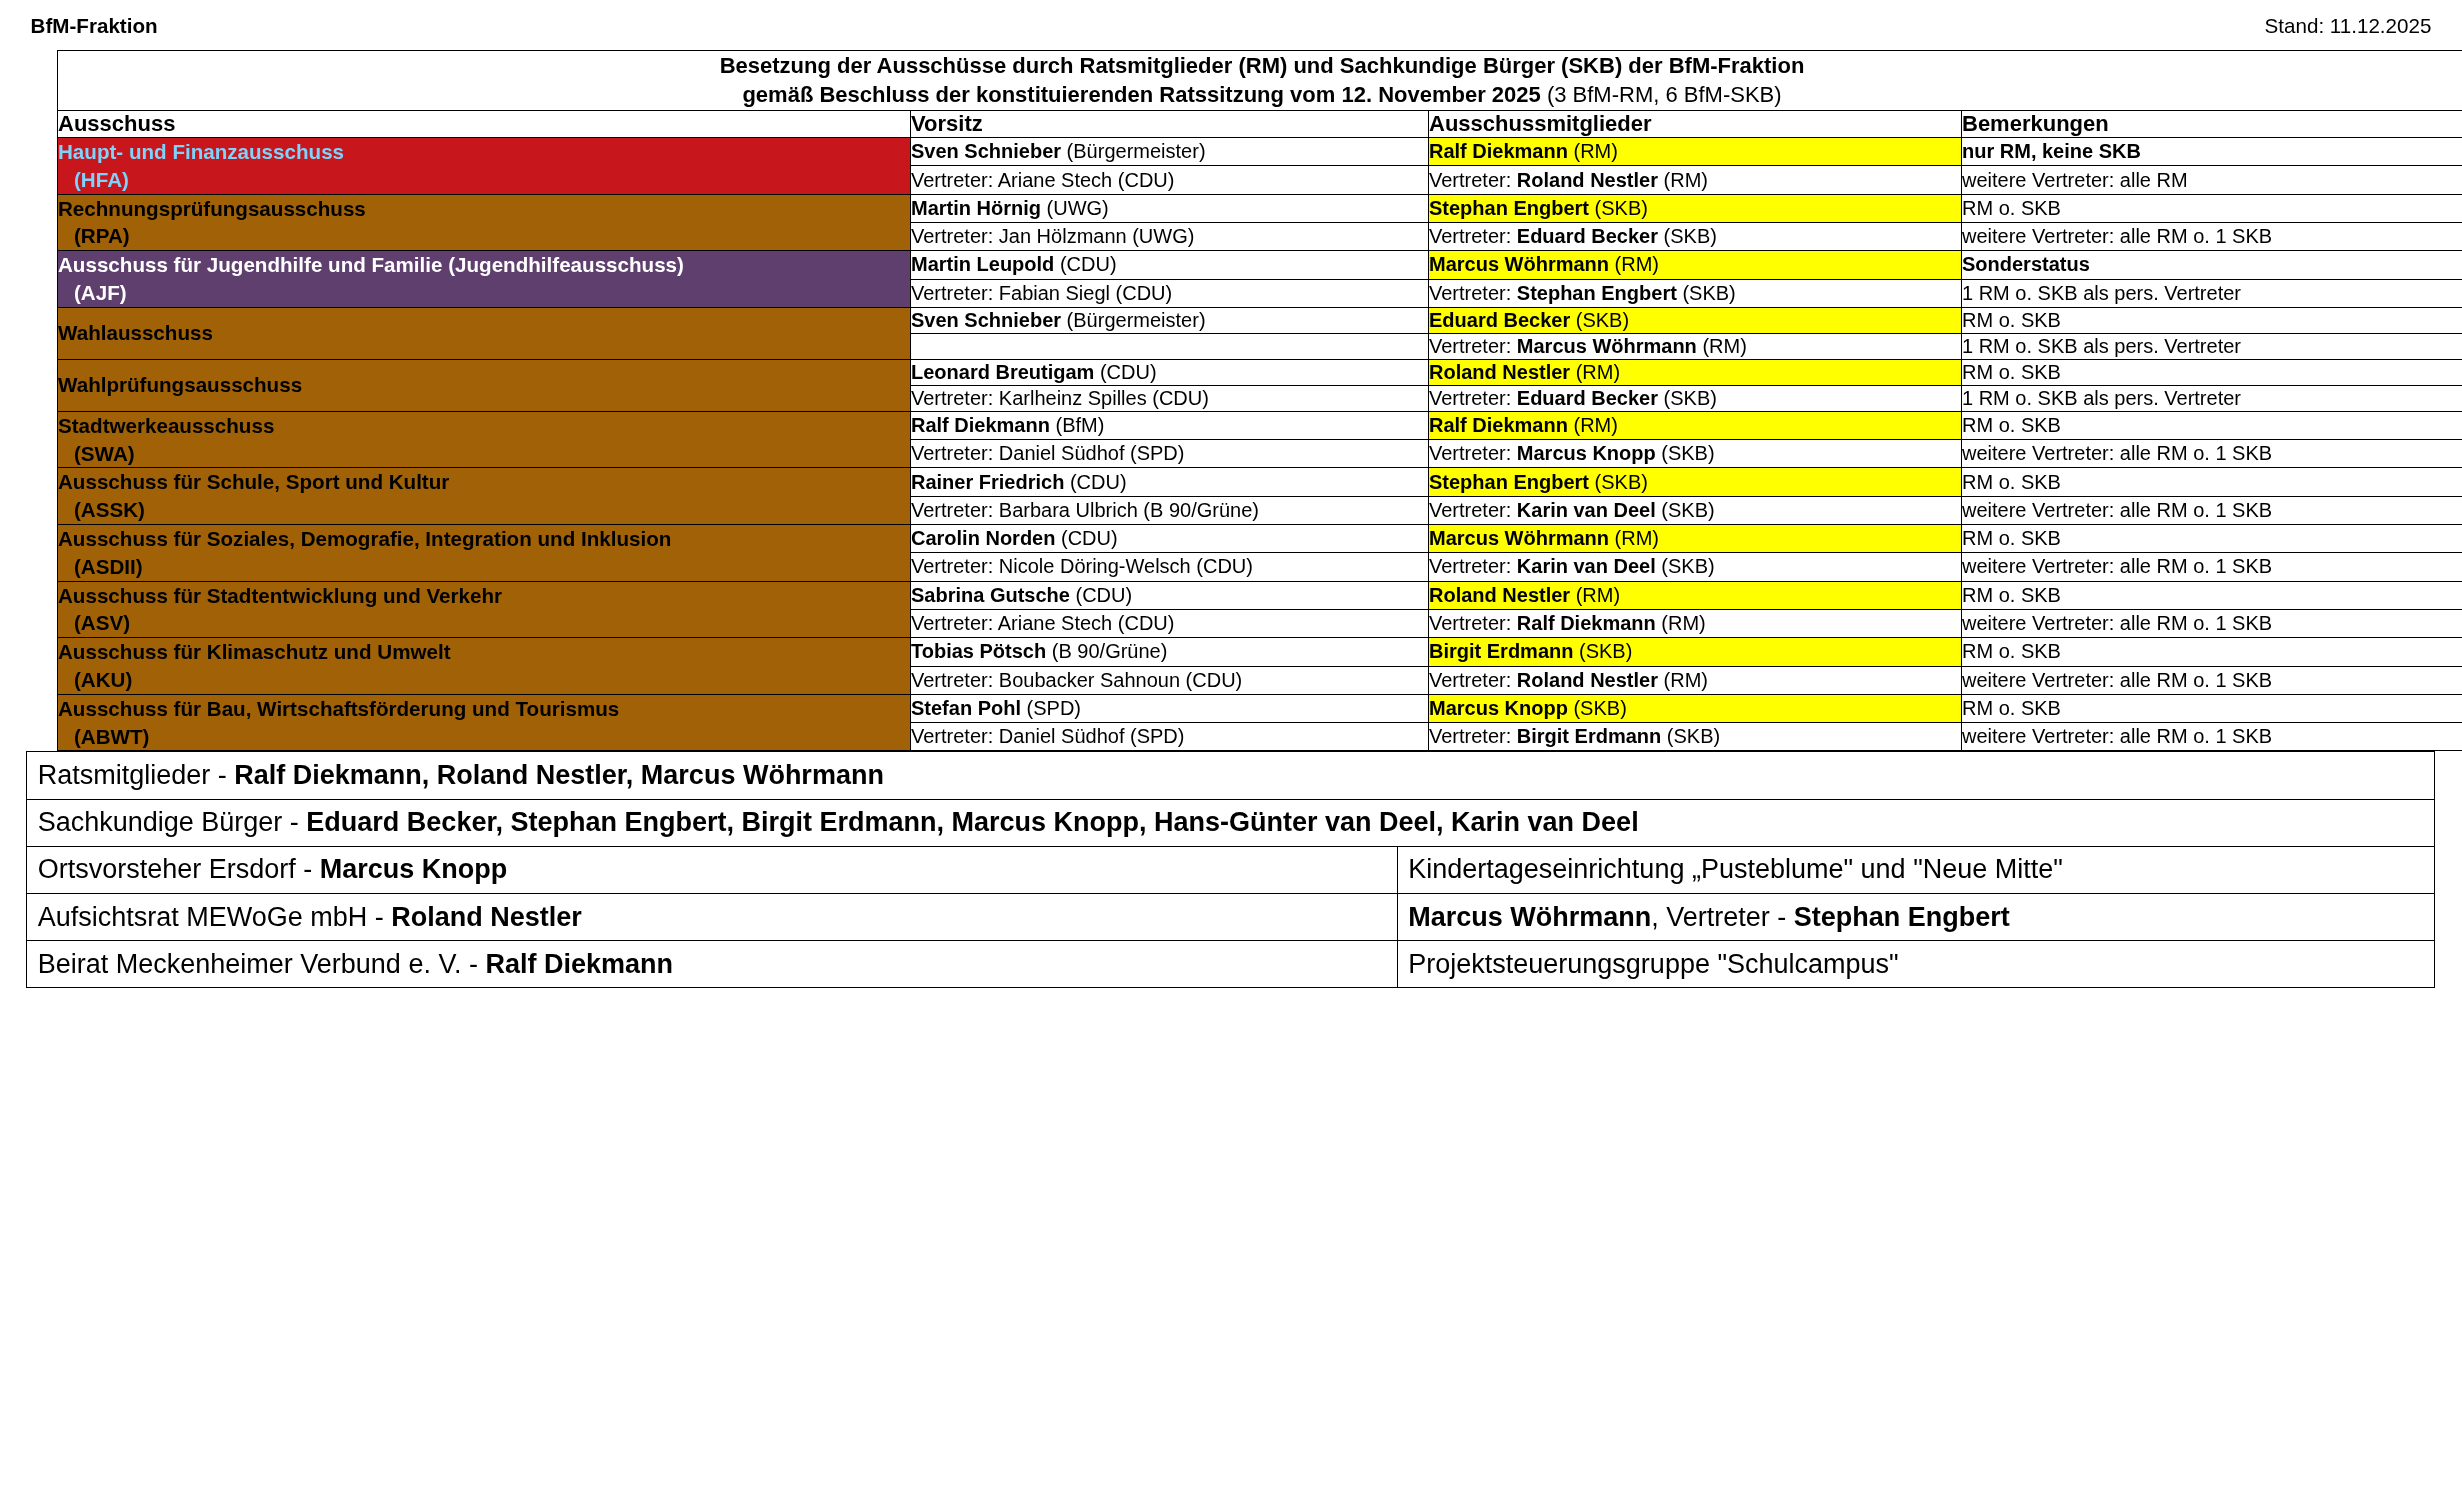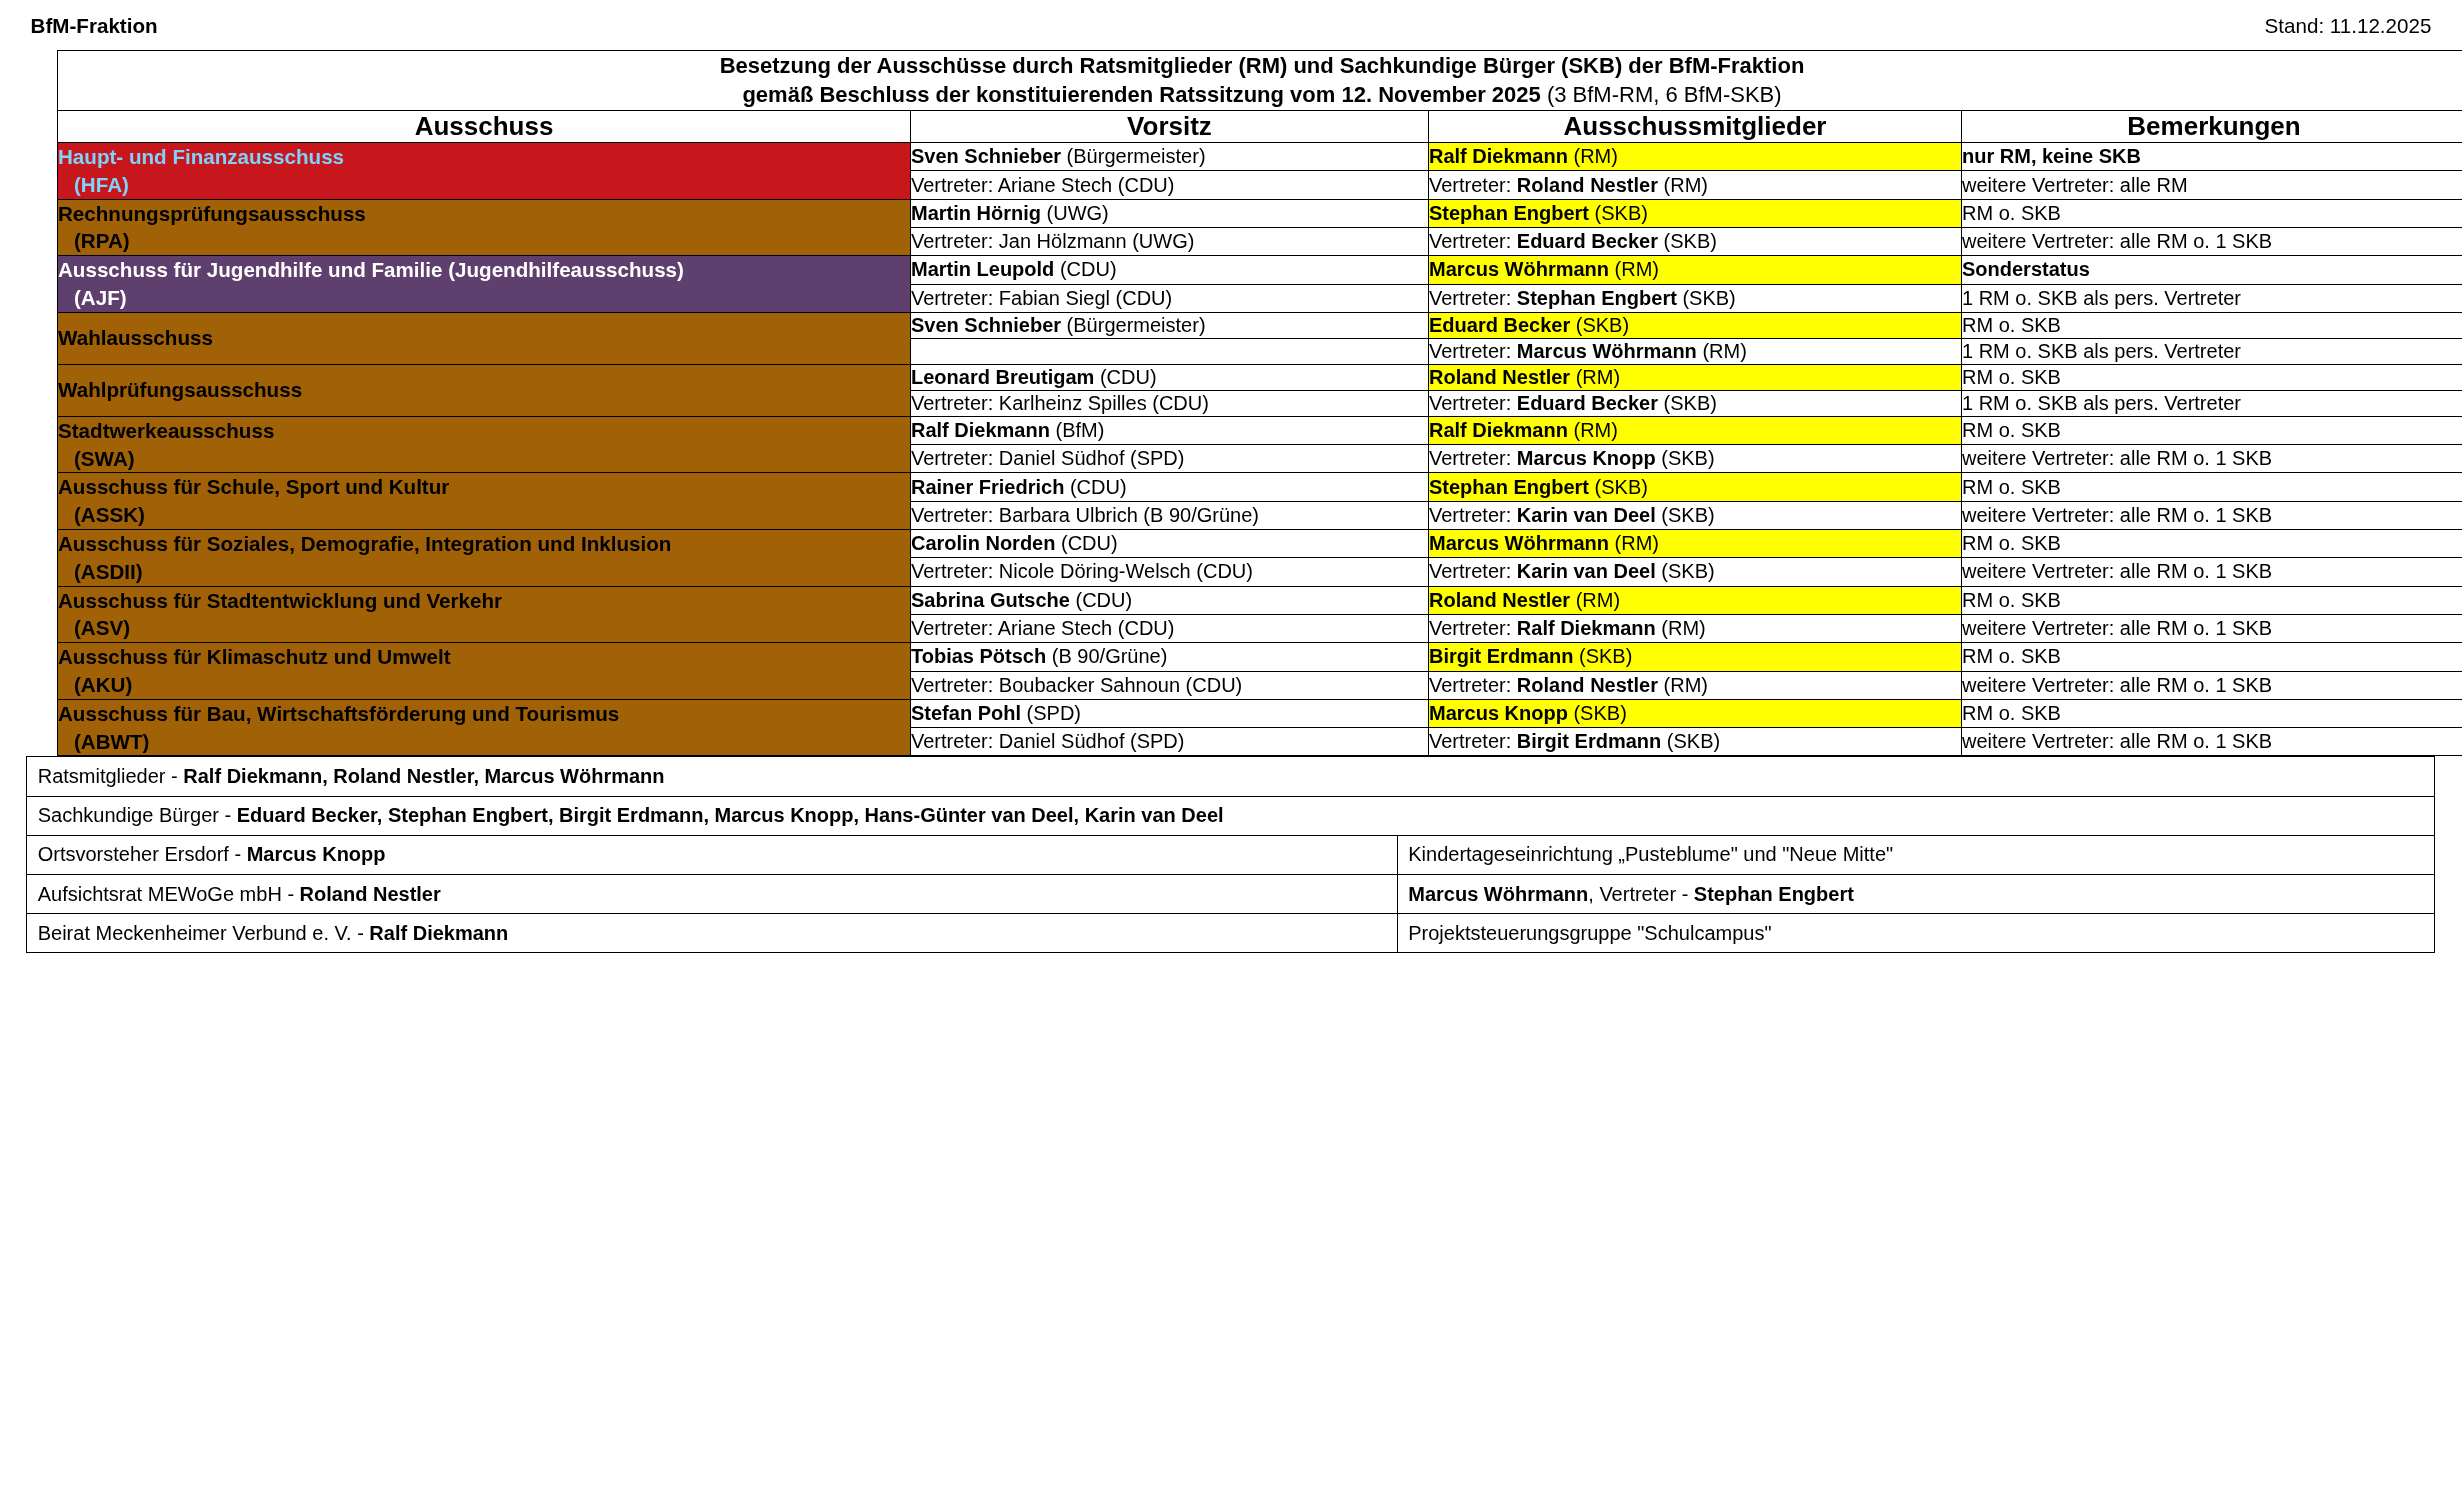"Ausschuss" .head-cell { font-size: 26px -> 22px; text-align: center -> left }
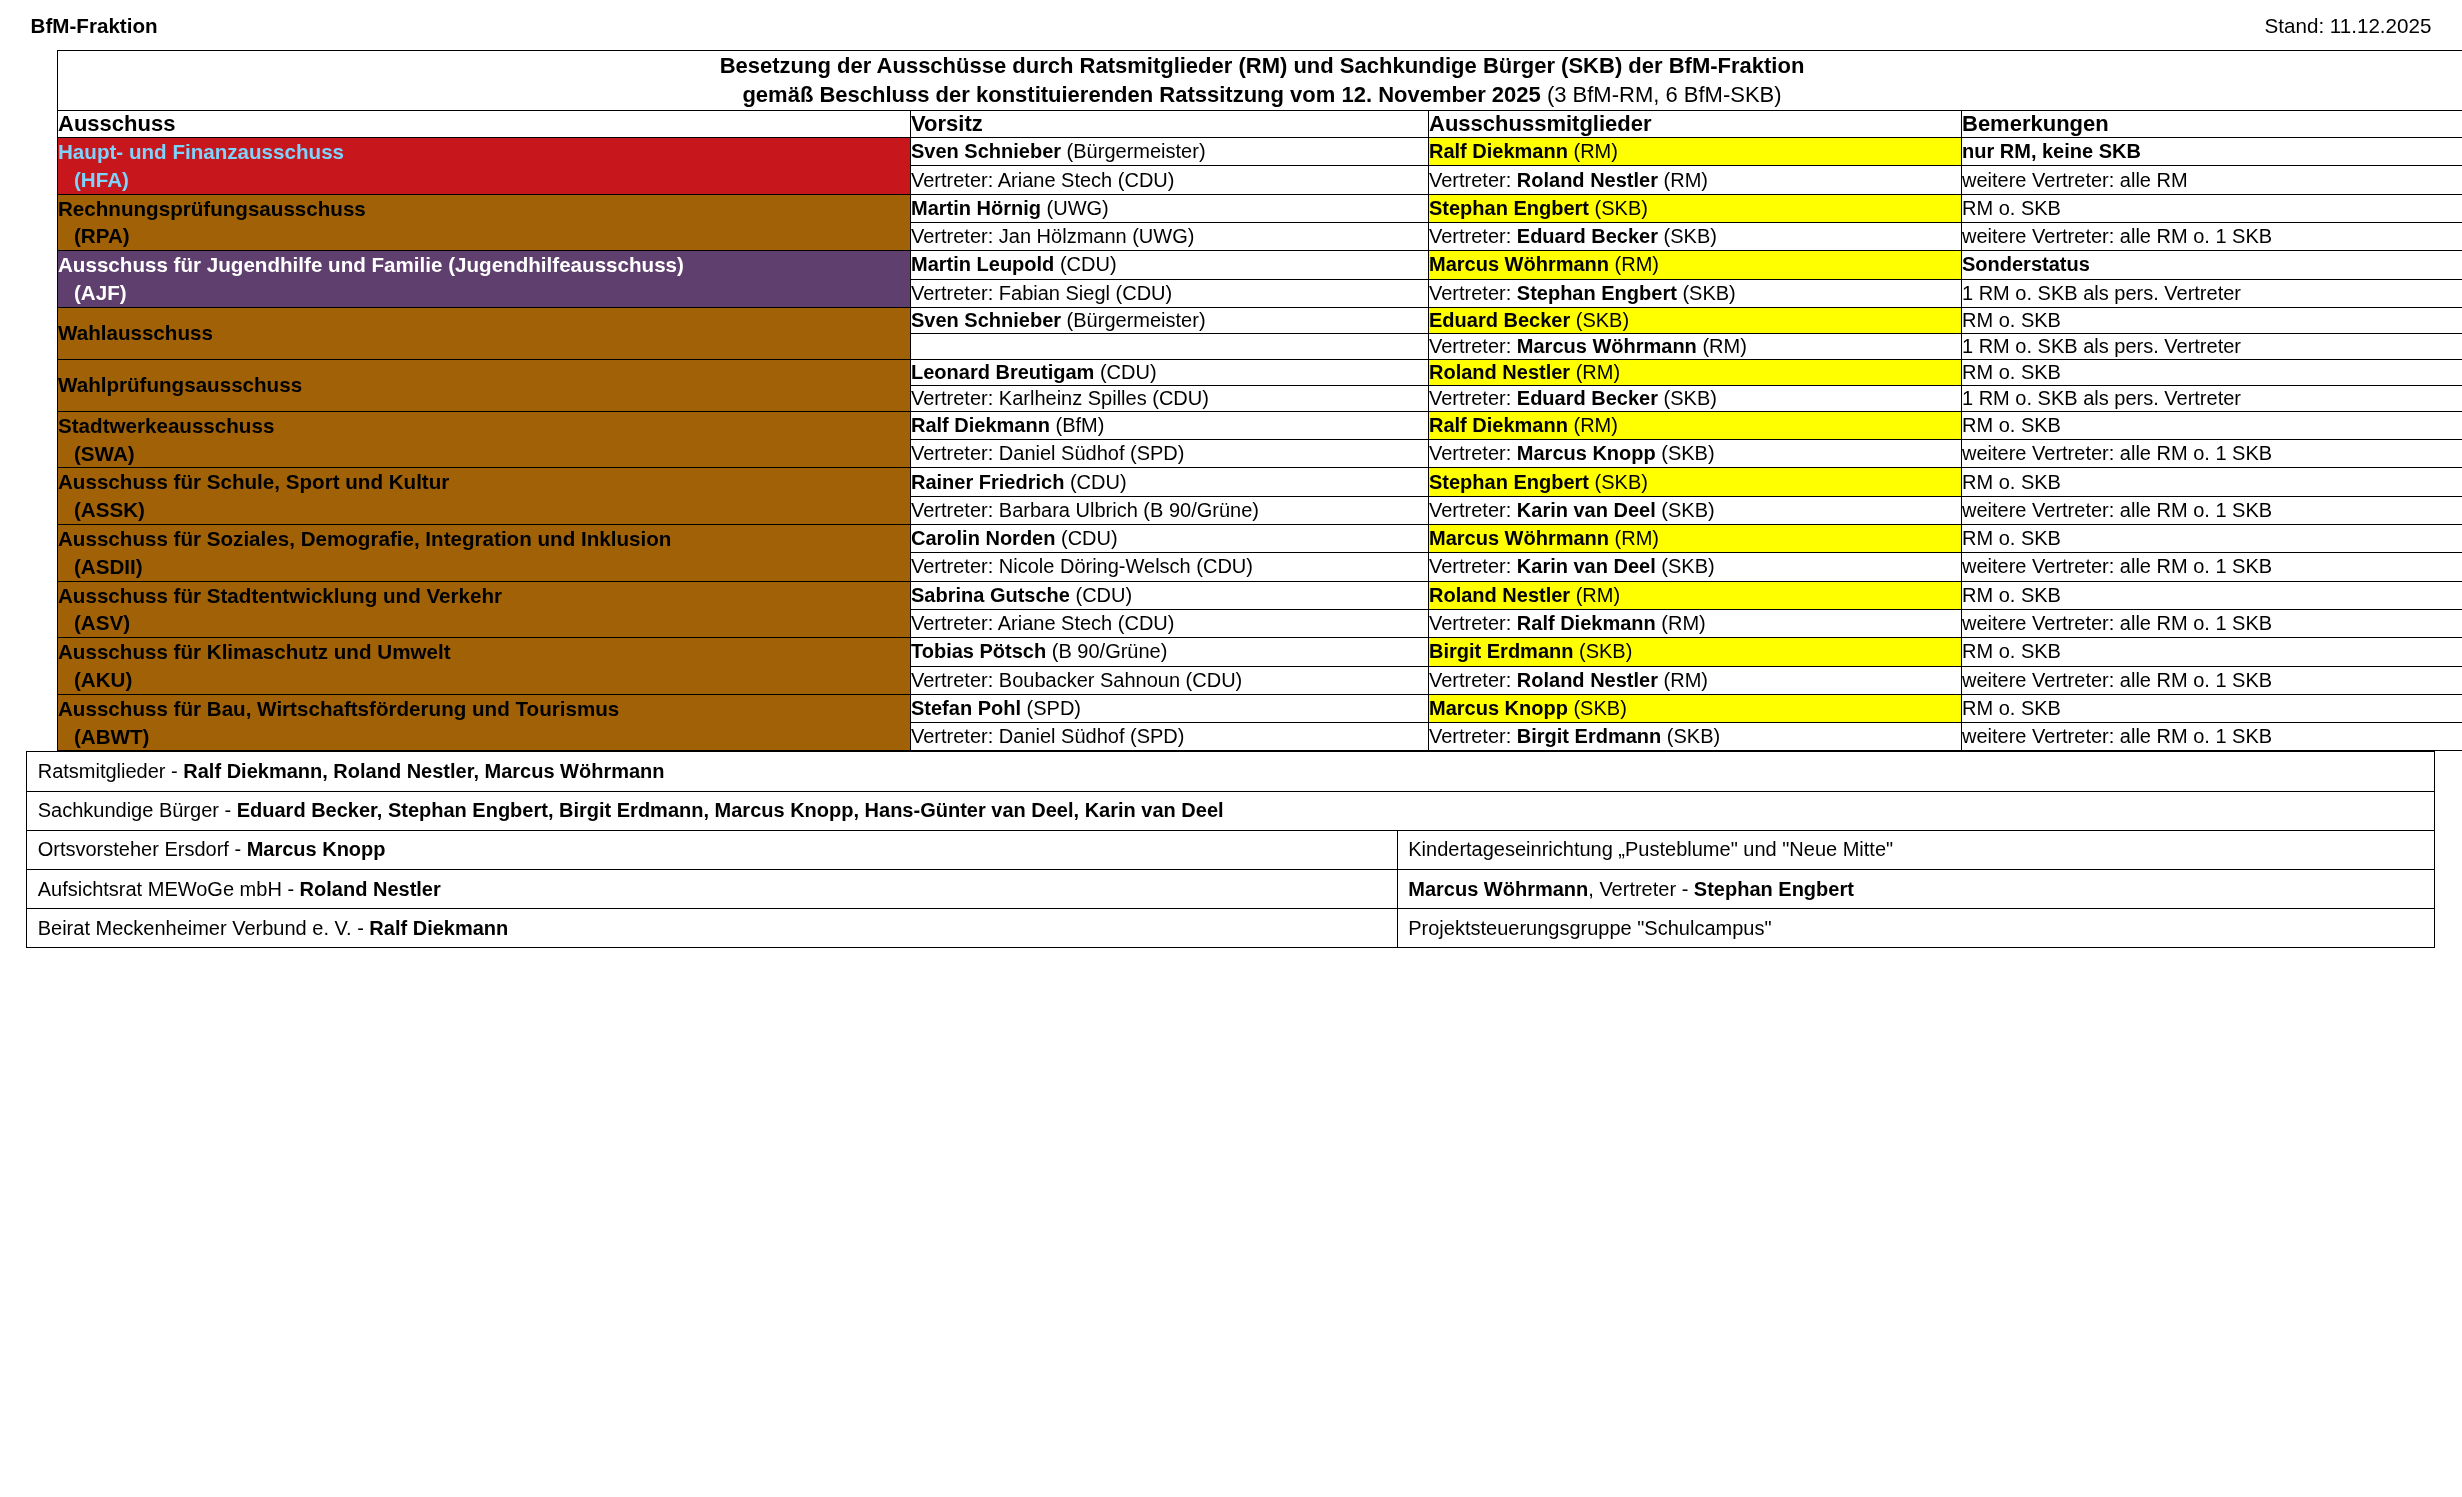"Ratsmitglieder - Ralf Diekmann, Roland" table.footer td { font-size: 20px -> 27px }
